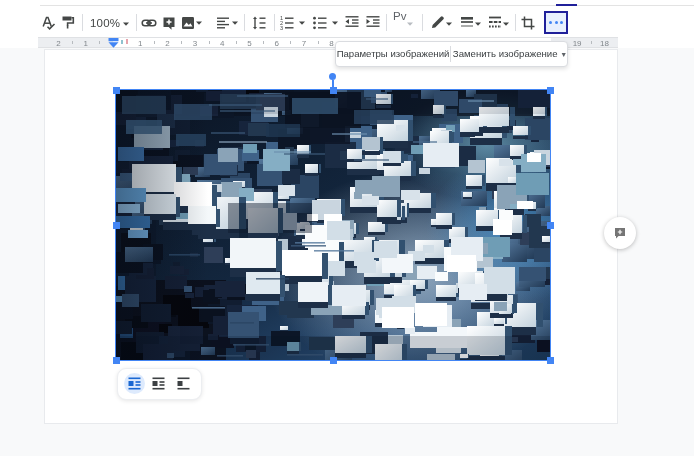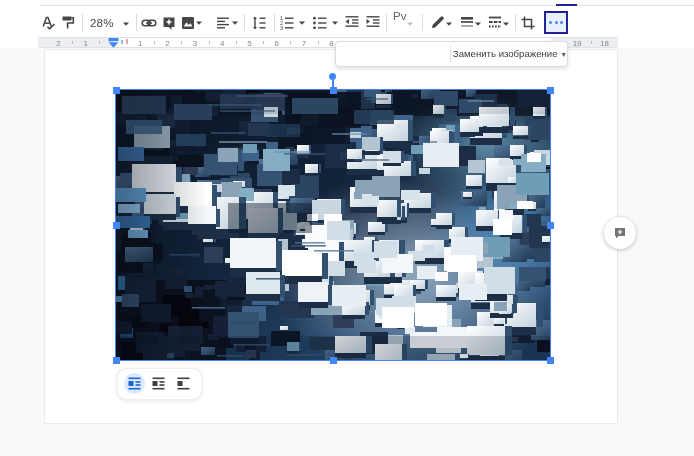"28%" div { text: 28% -> 100% }
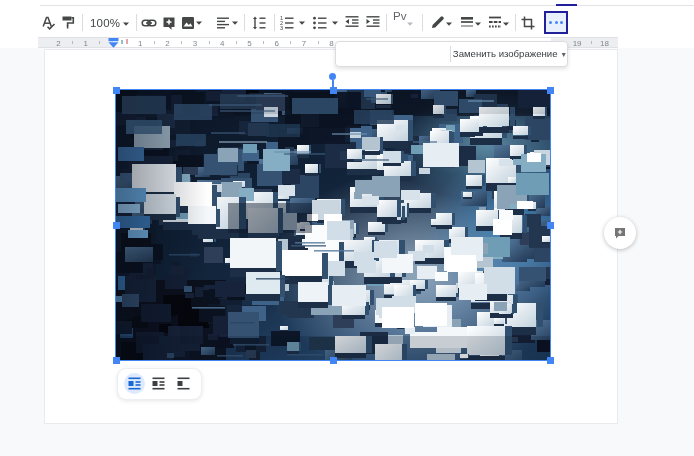"Параметры изображений" div { html: none -> <div>Параметры изображений</div> }
